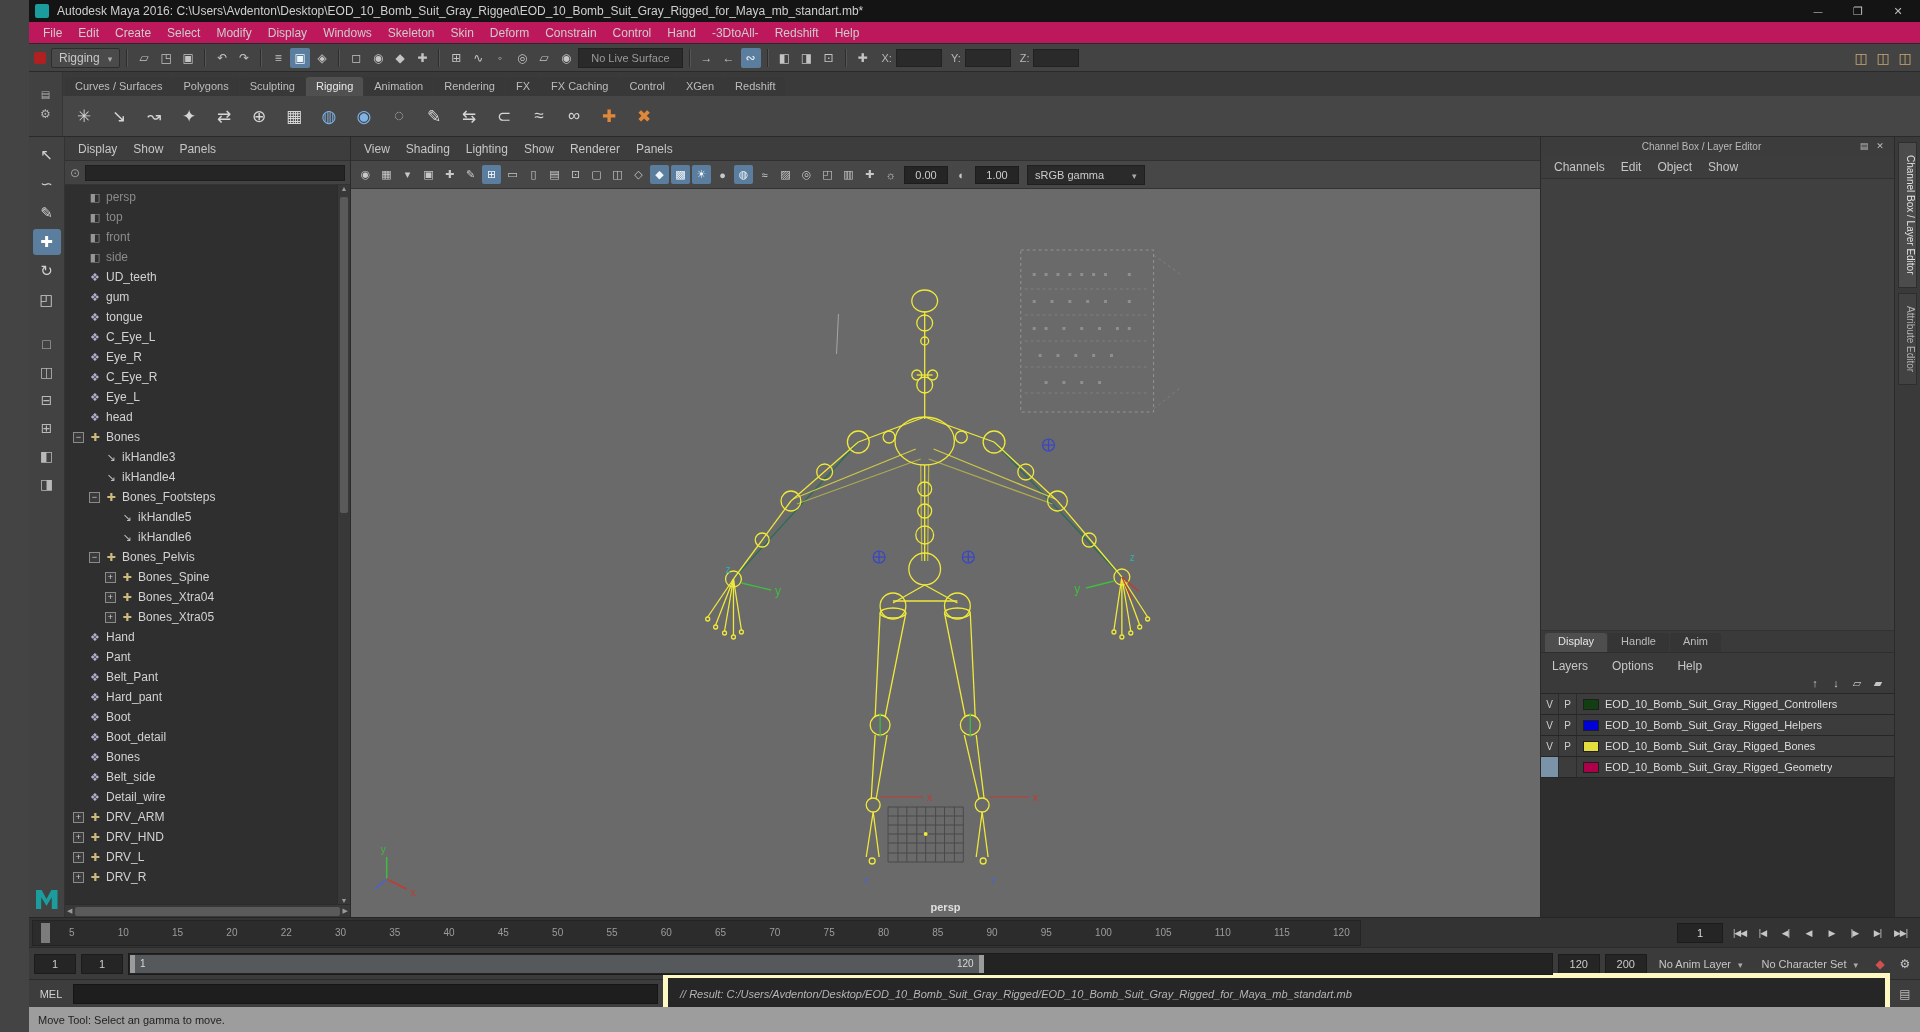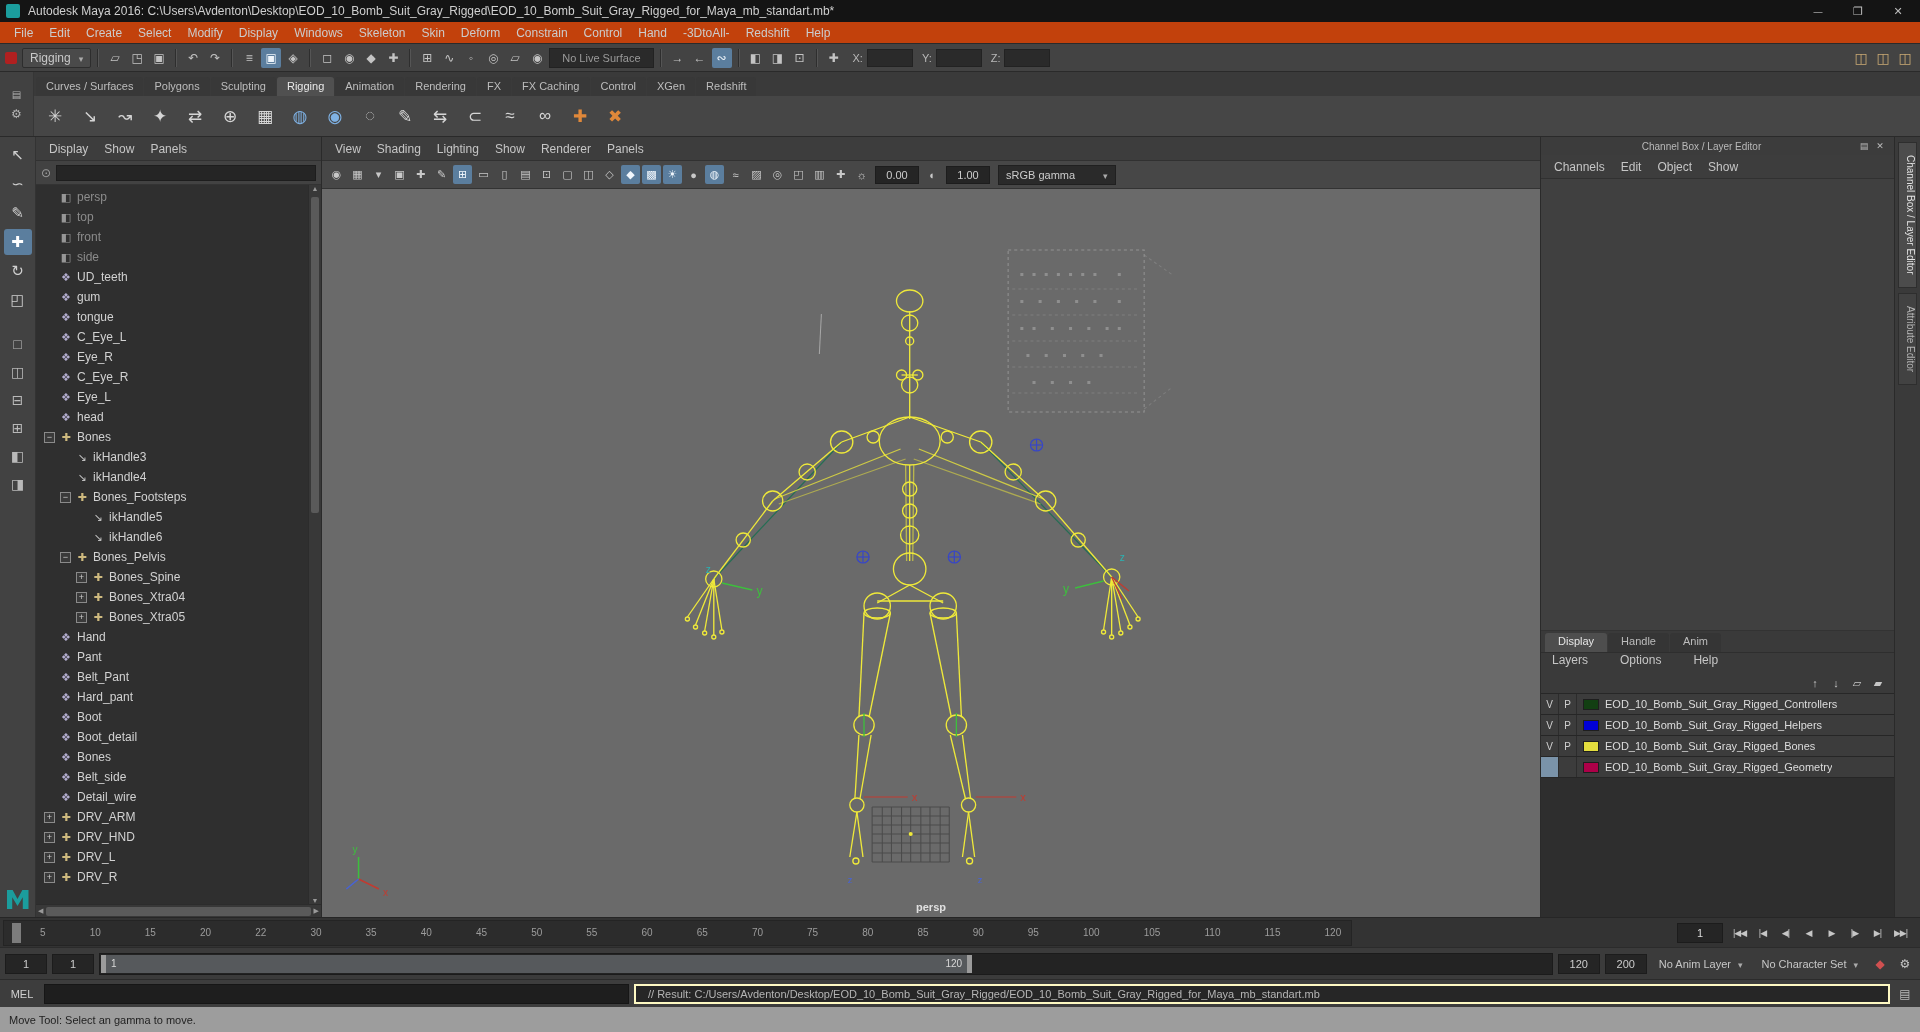"Autodesk Maya 2016:" .window { margin-left: none -> 29px }
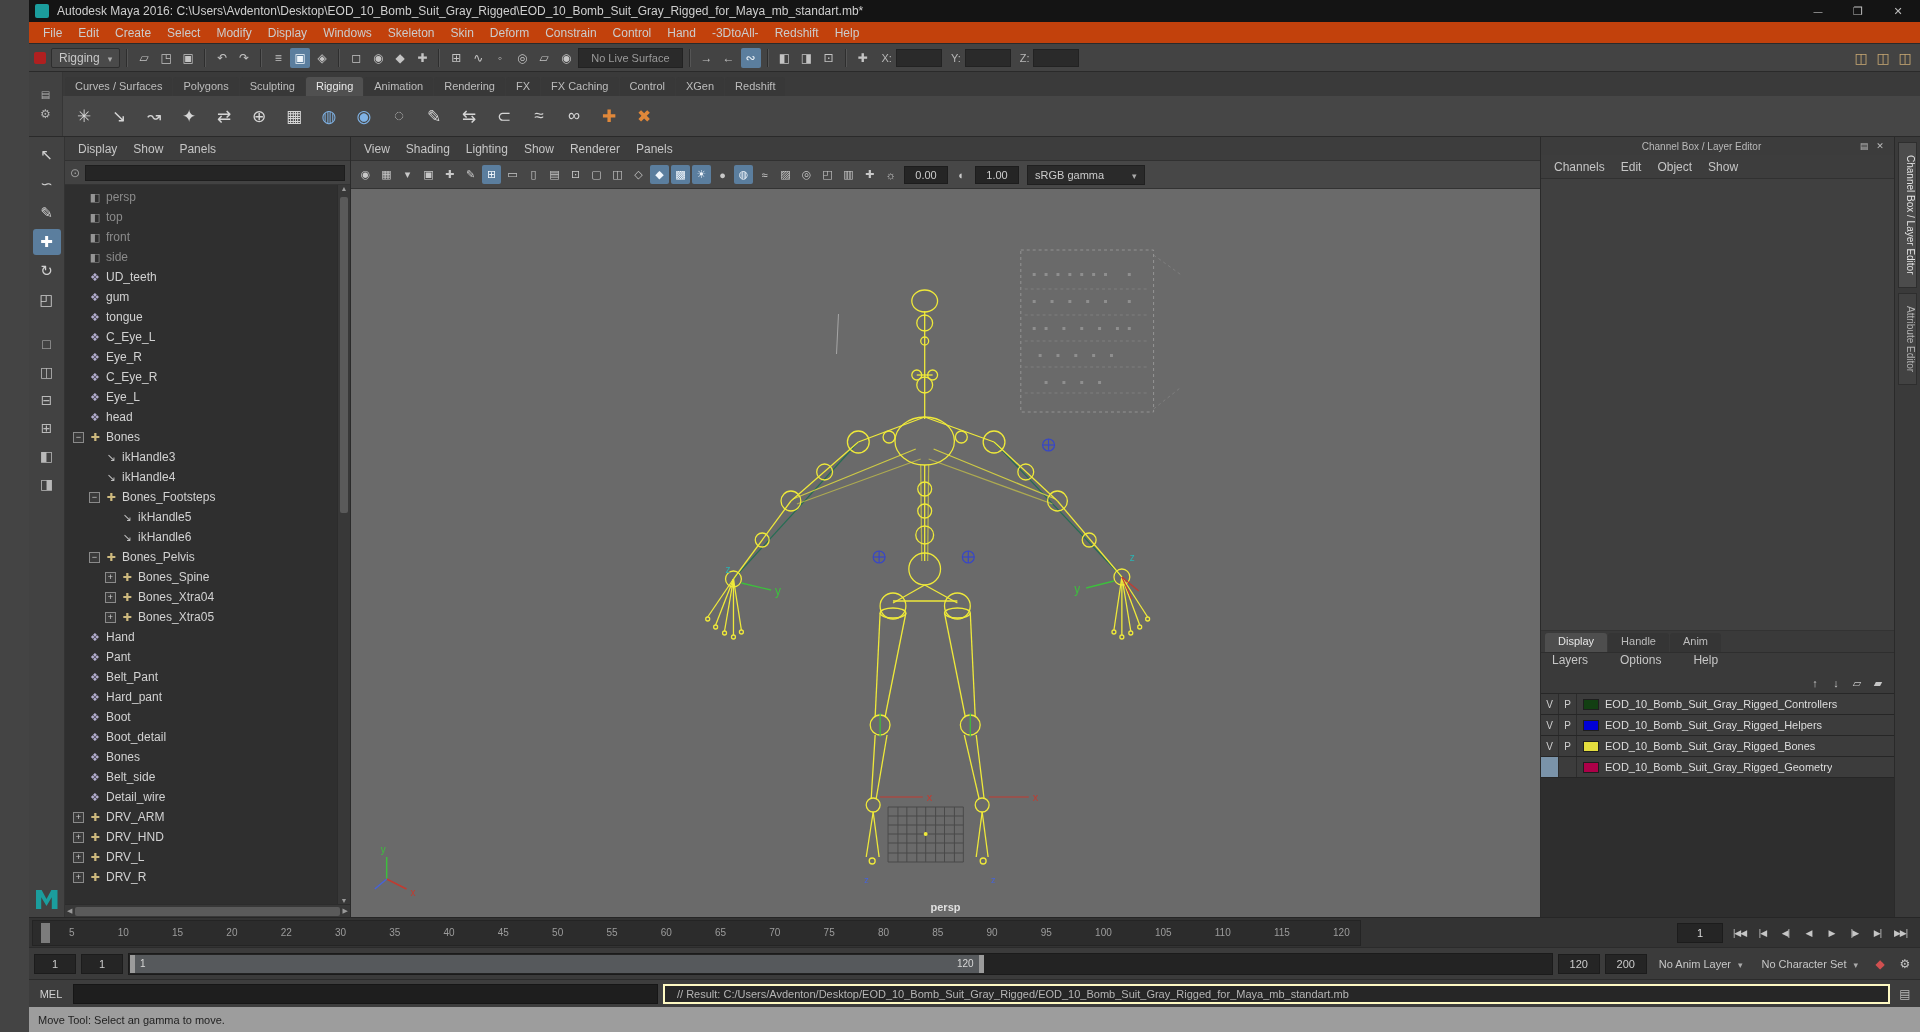"File" .menu-bar { background: #c2410c -> #be185d }
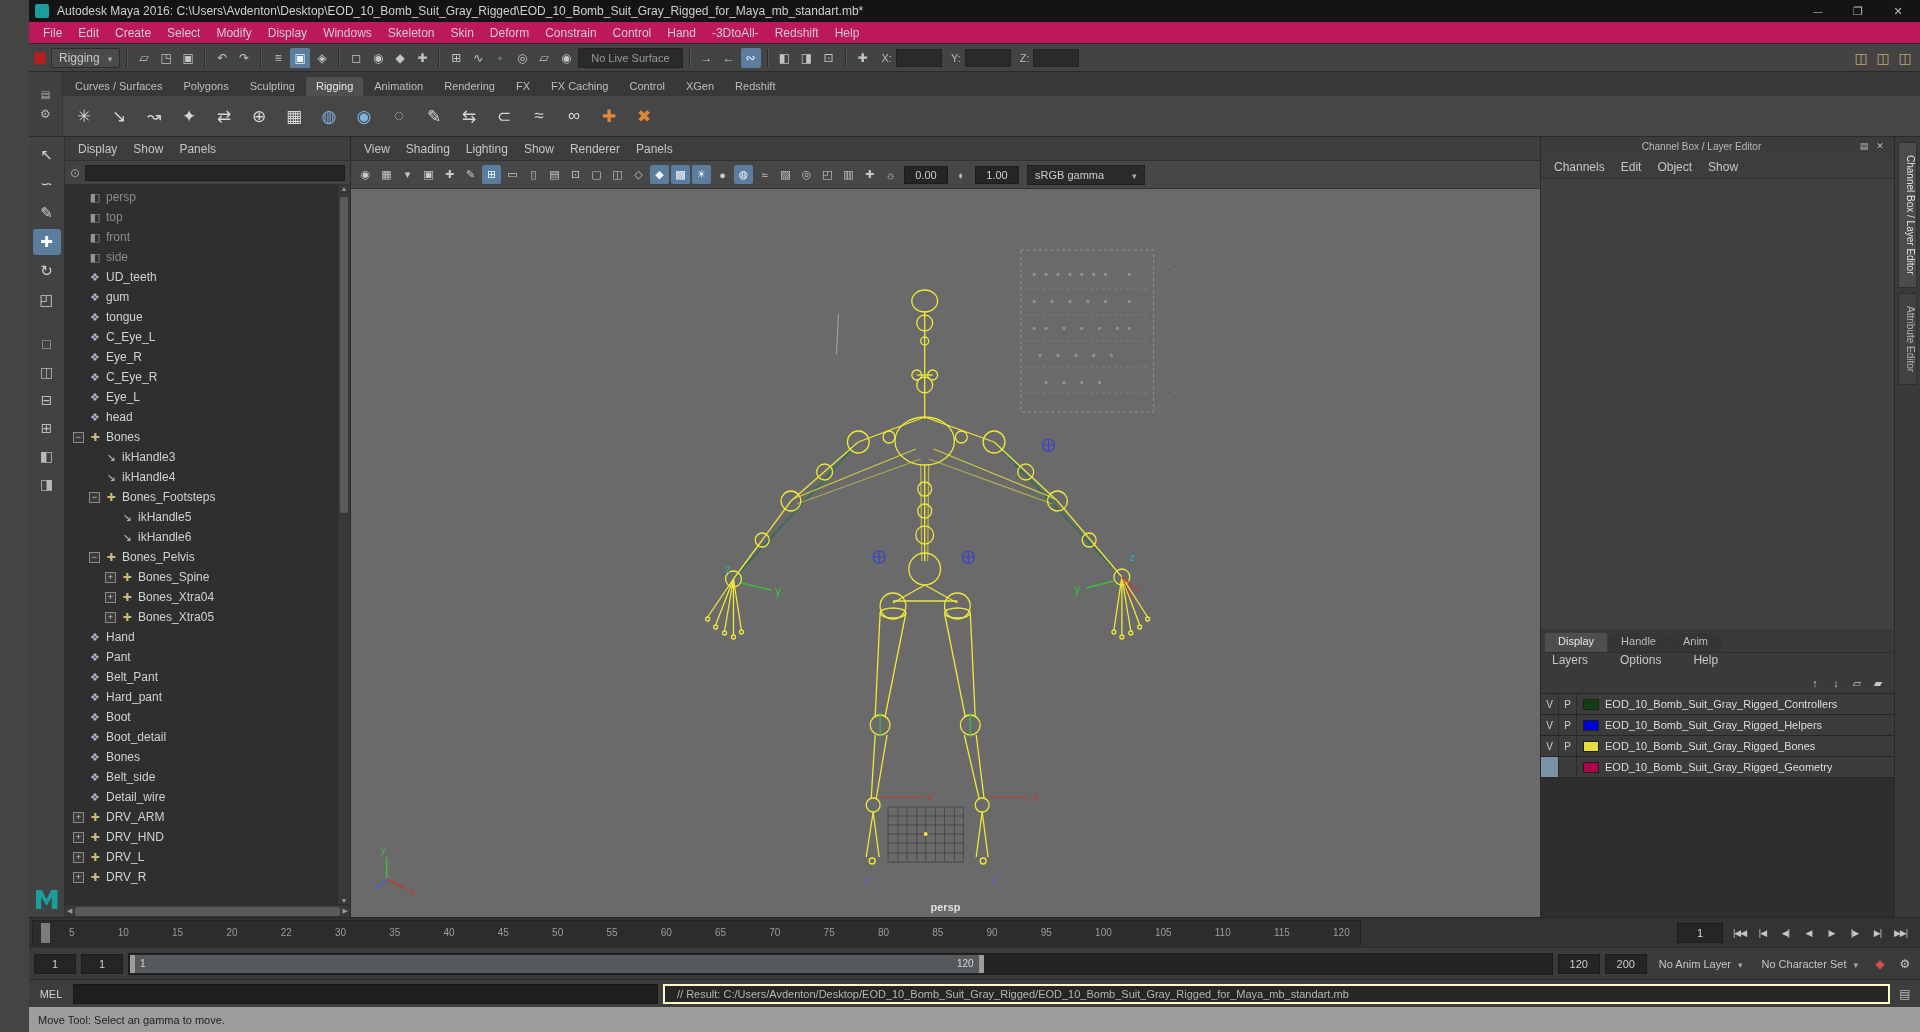"Layers" .le-menus { align-items: flex-start -> flex-end; gap: 18px -> 10px }
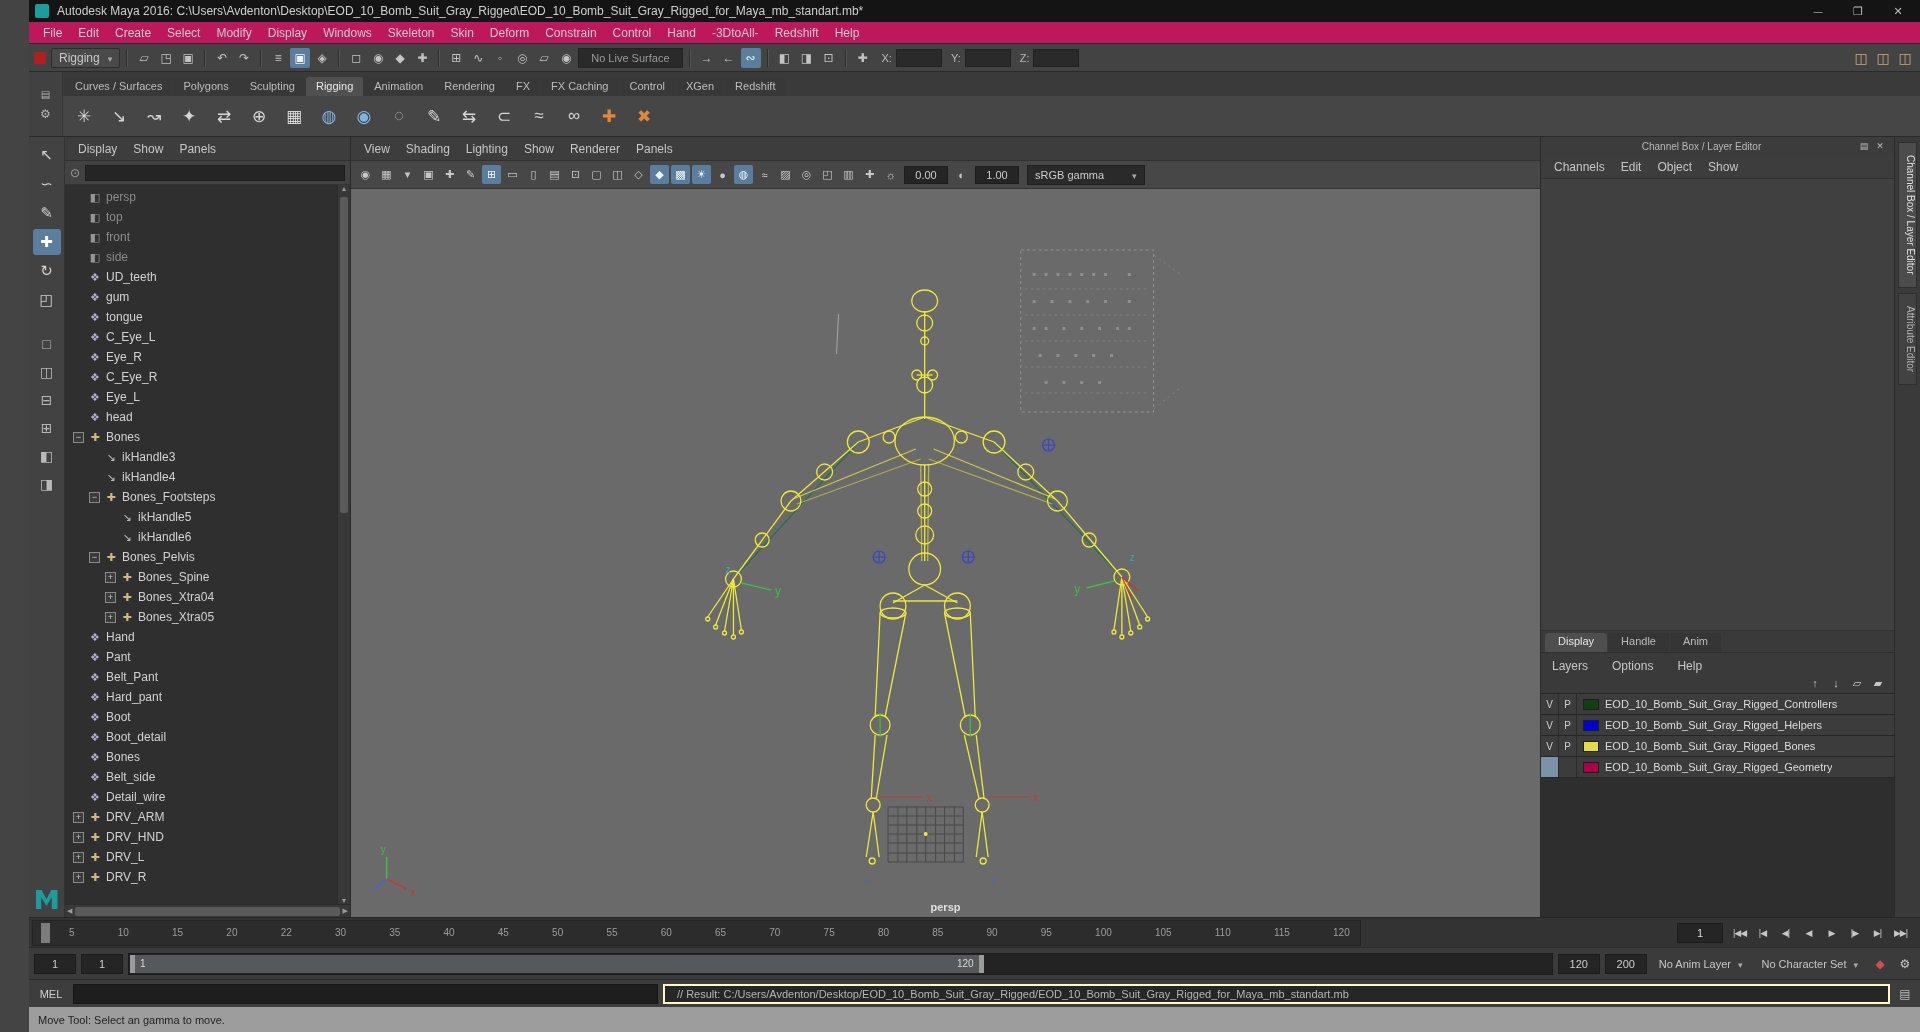"// Result:" .cmd-result { border: 2px solid #fef9c3 -> 5px solid #fef9c3; font-style: none -> italic; padding: 0 12px -> 16px 12px }
